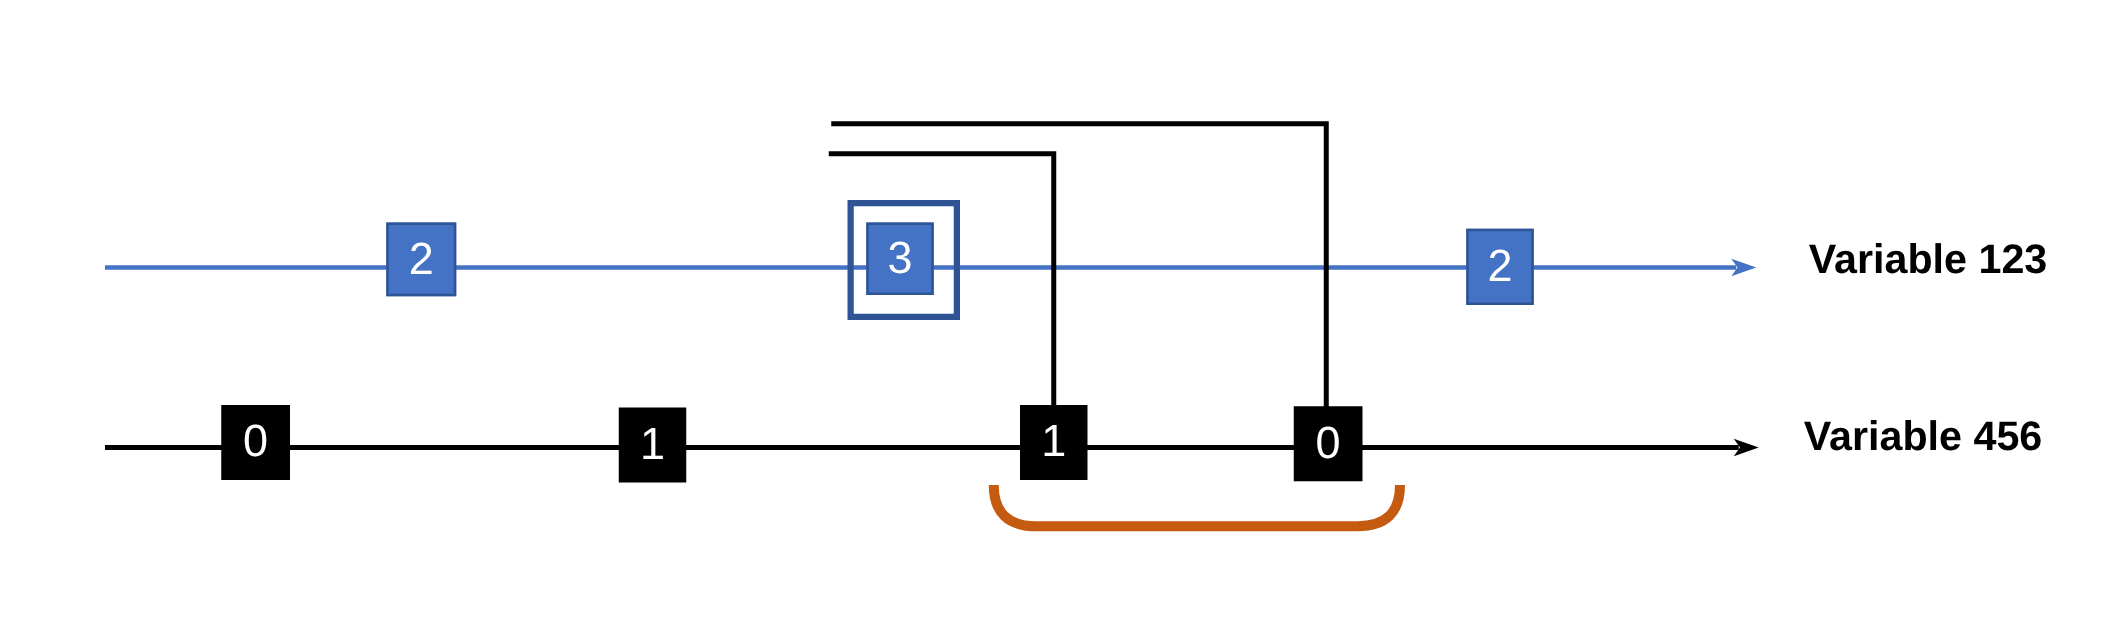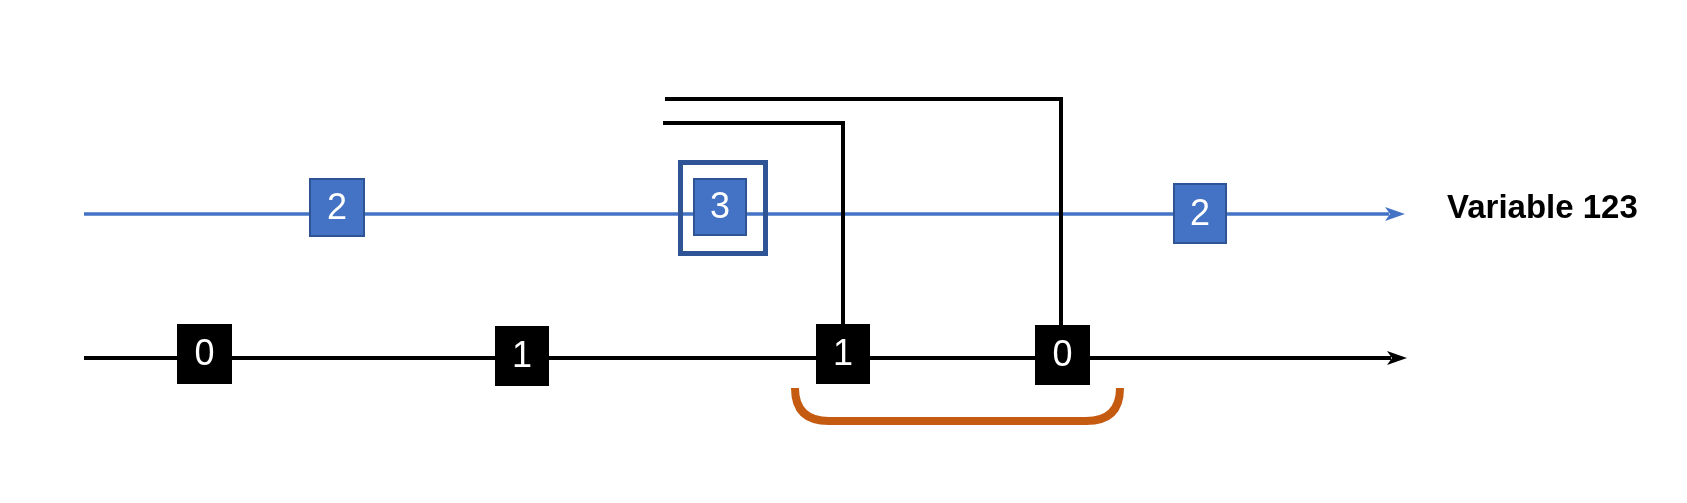"Variable 456" div.axis-label { html: none -> <div>Variable 456</div> }
